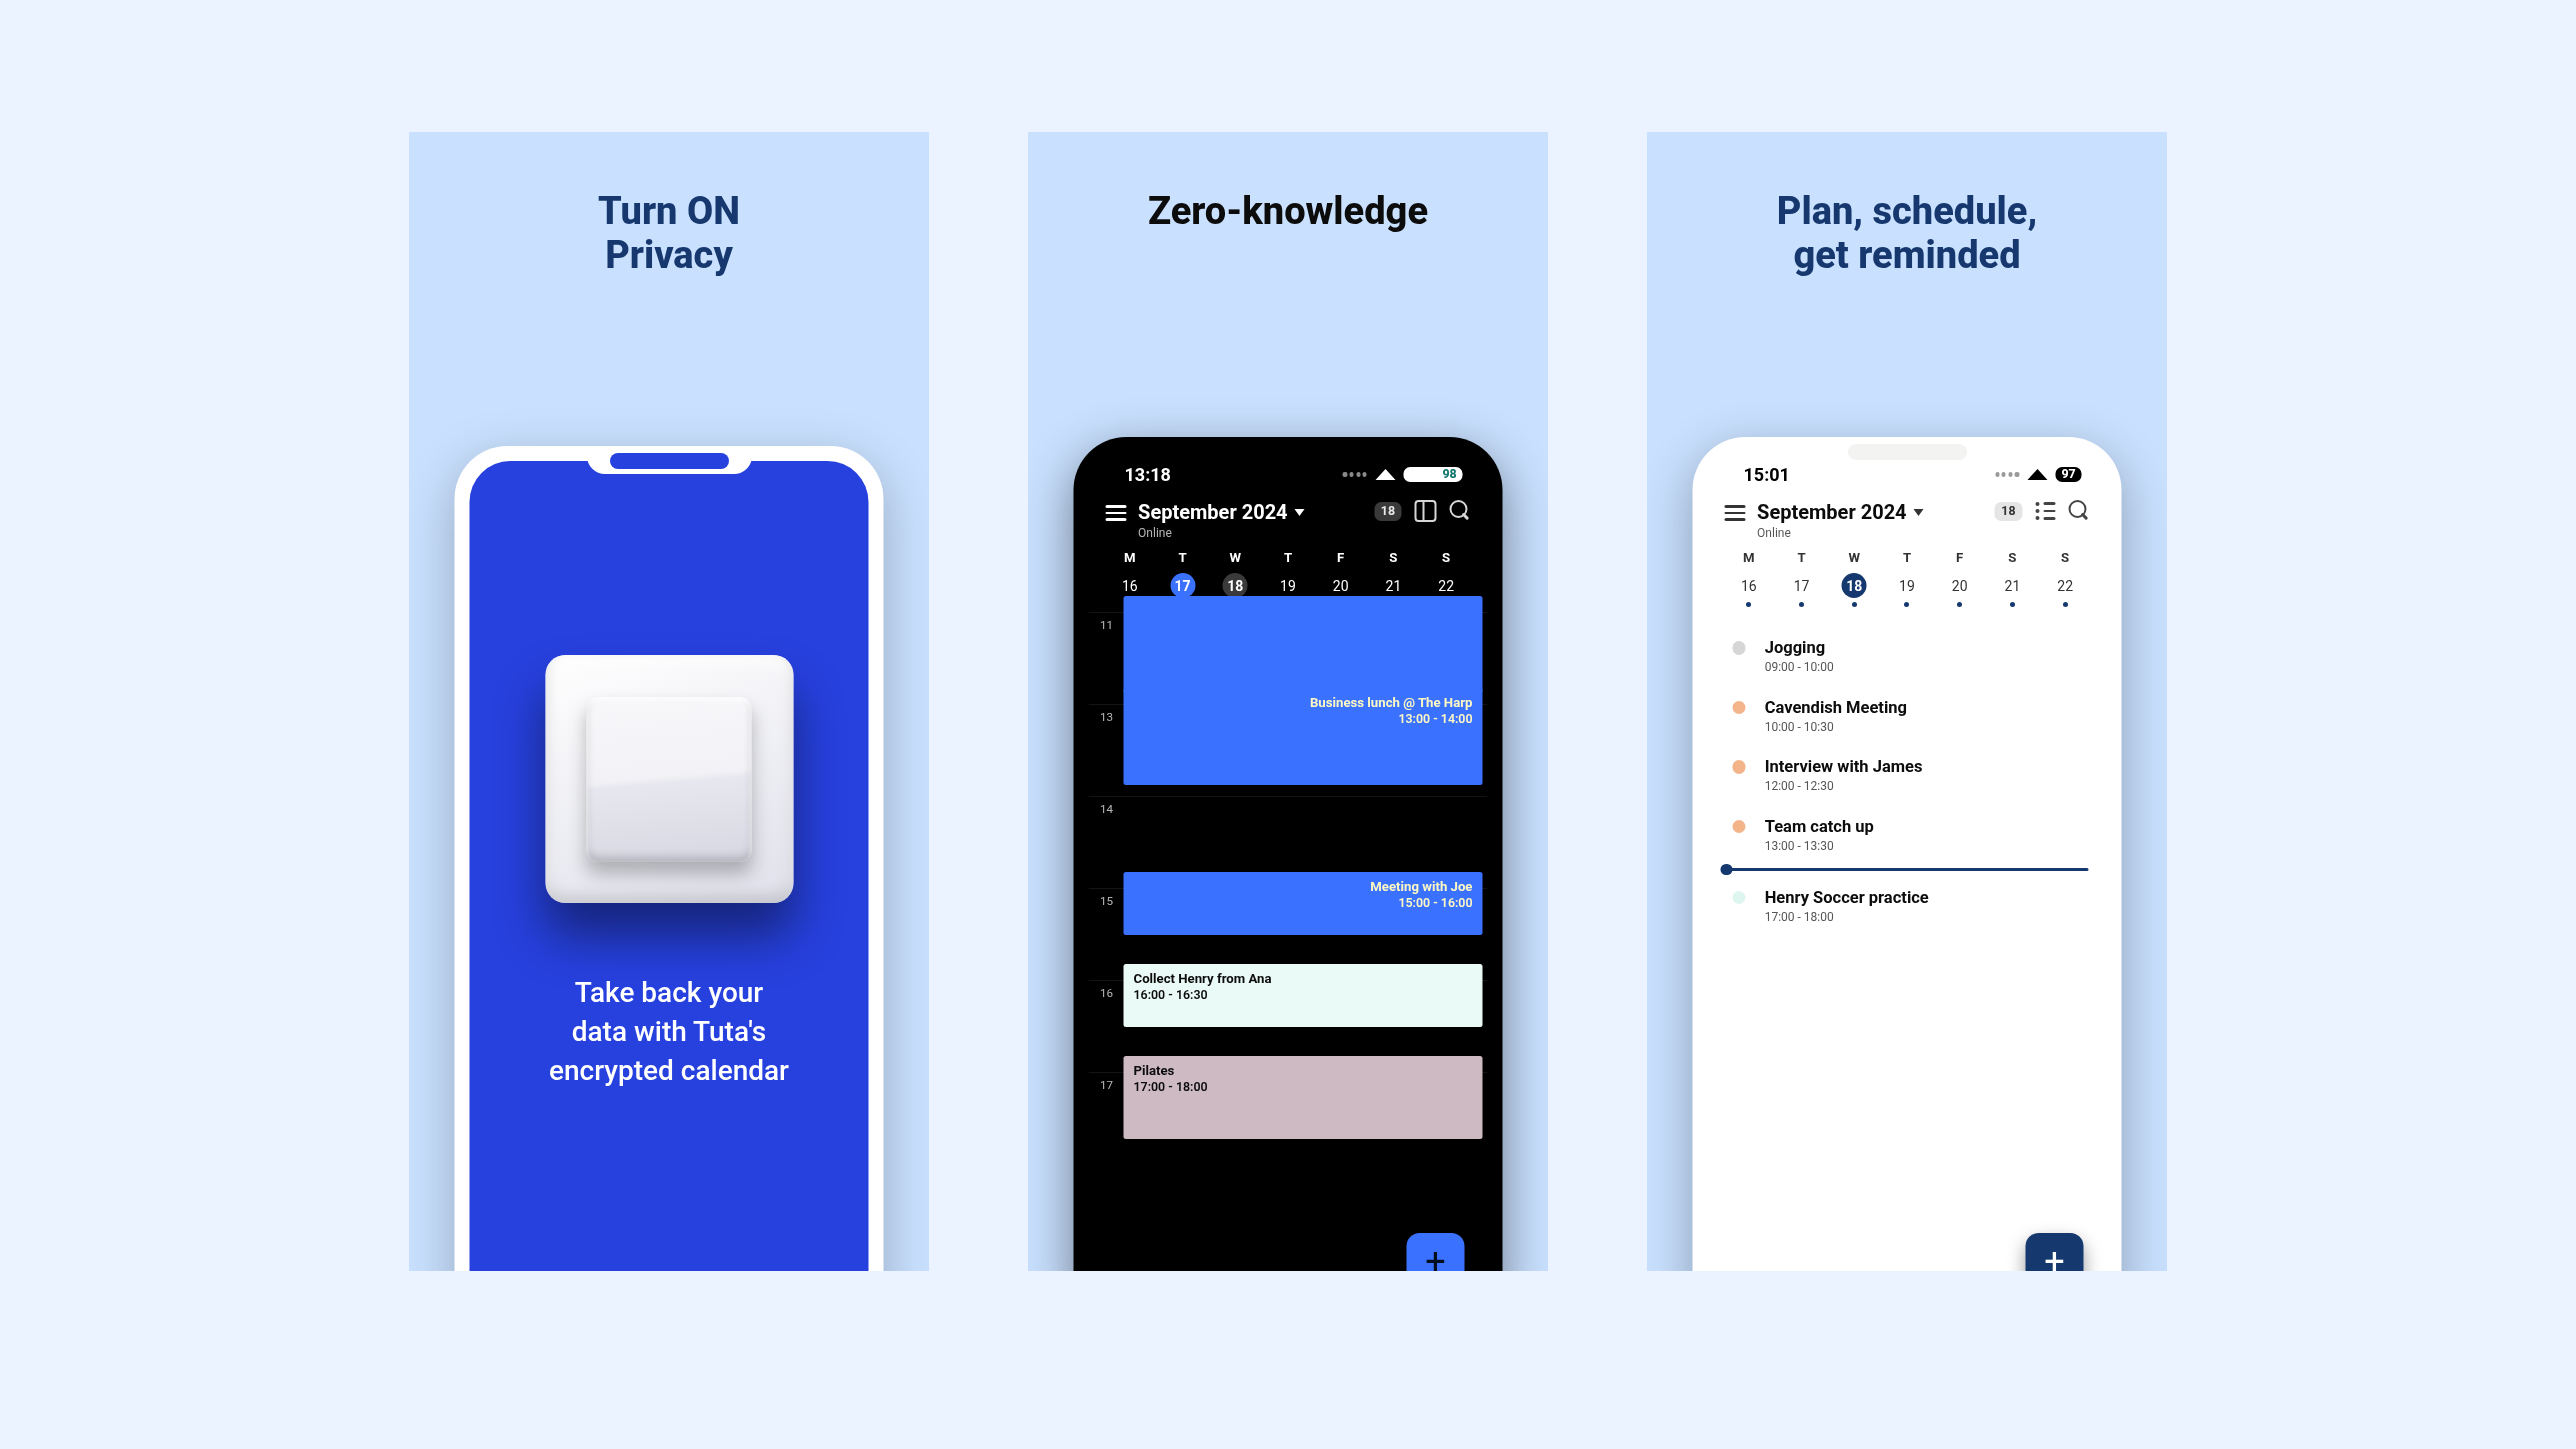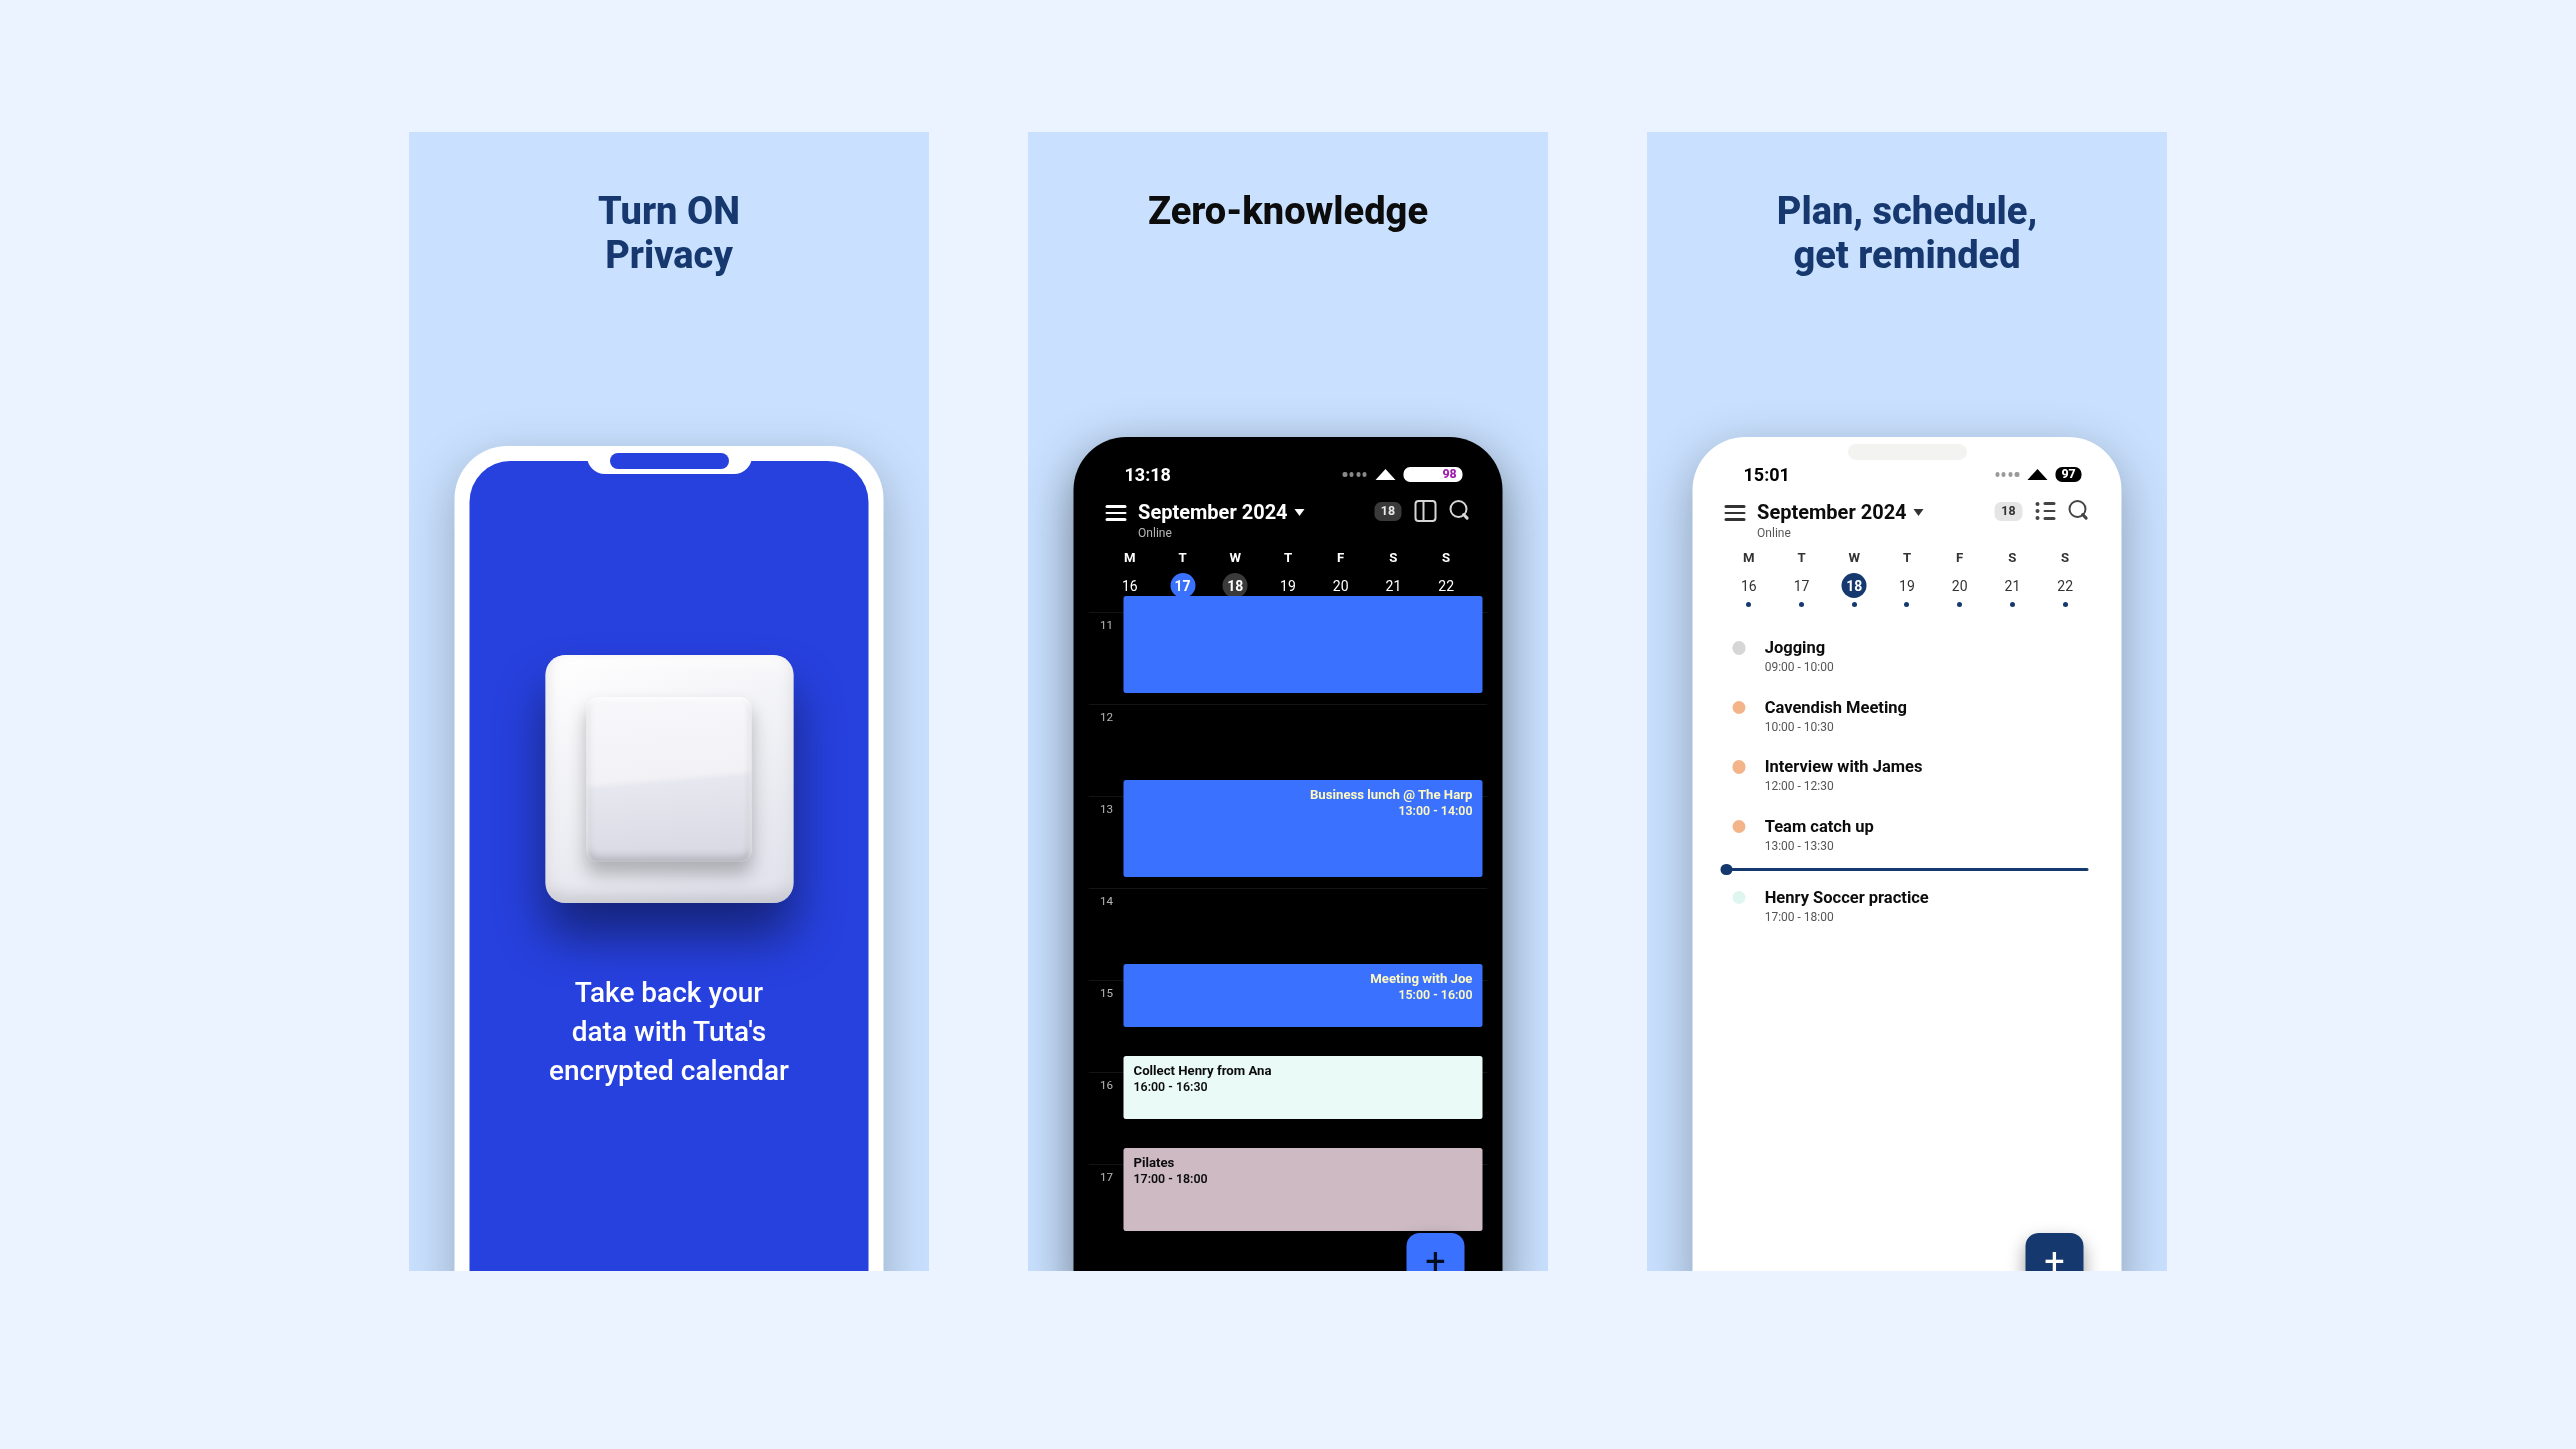"98" .panel2 .battery { color: #a21caf -> #0f766e }
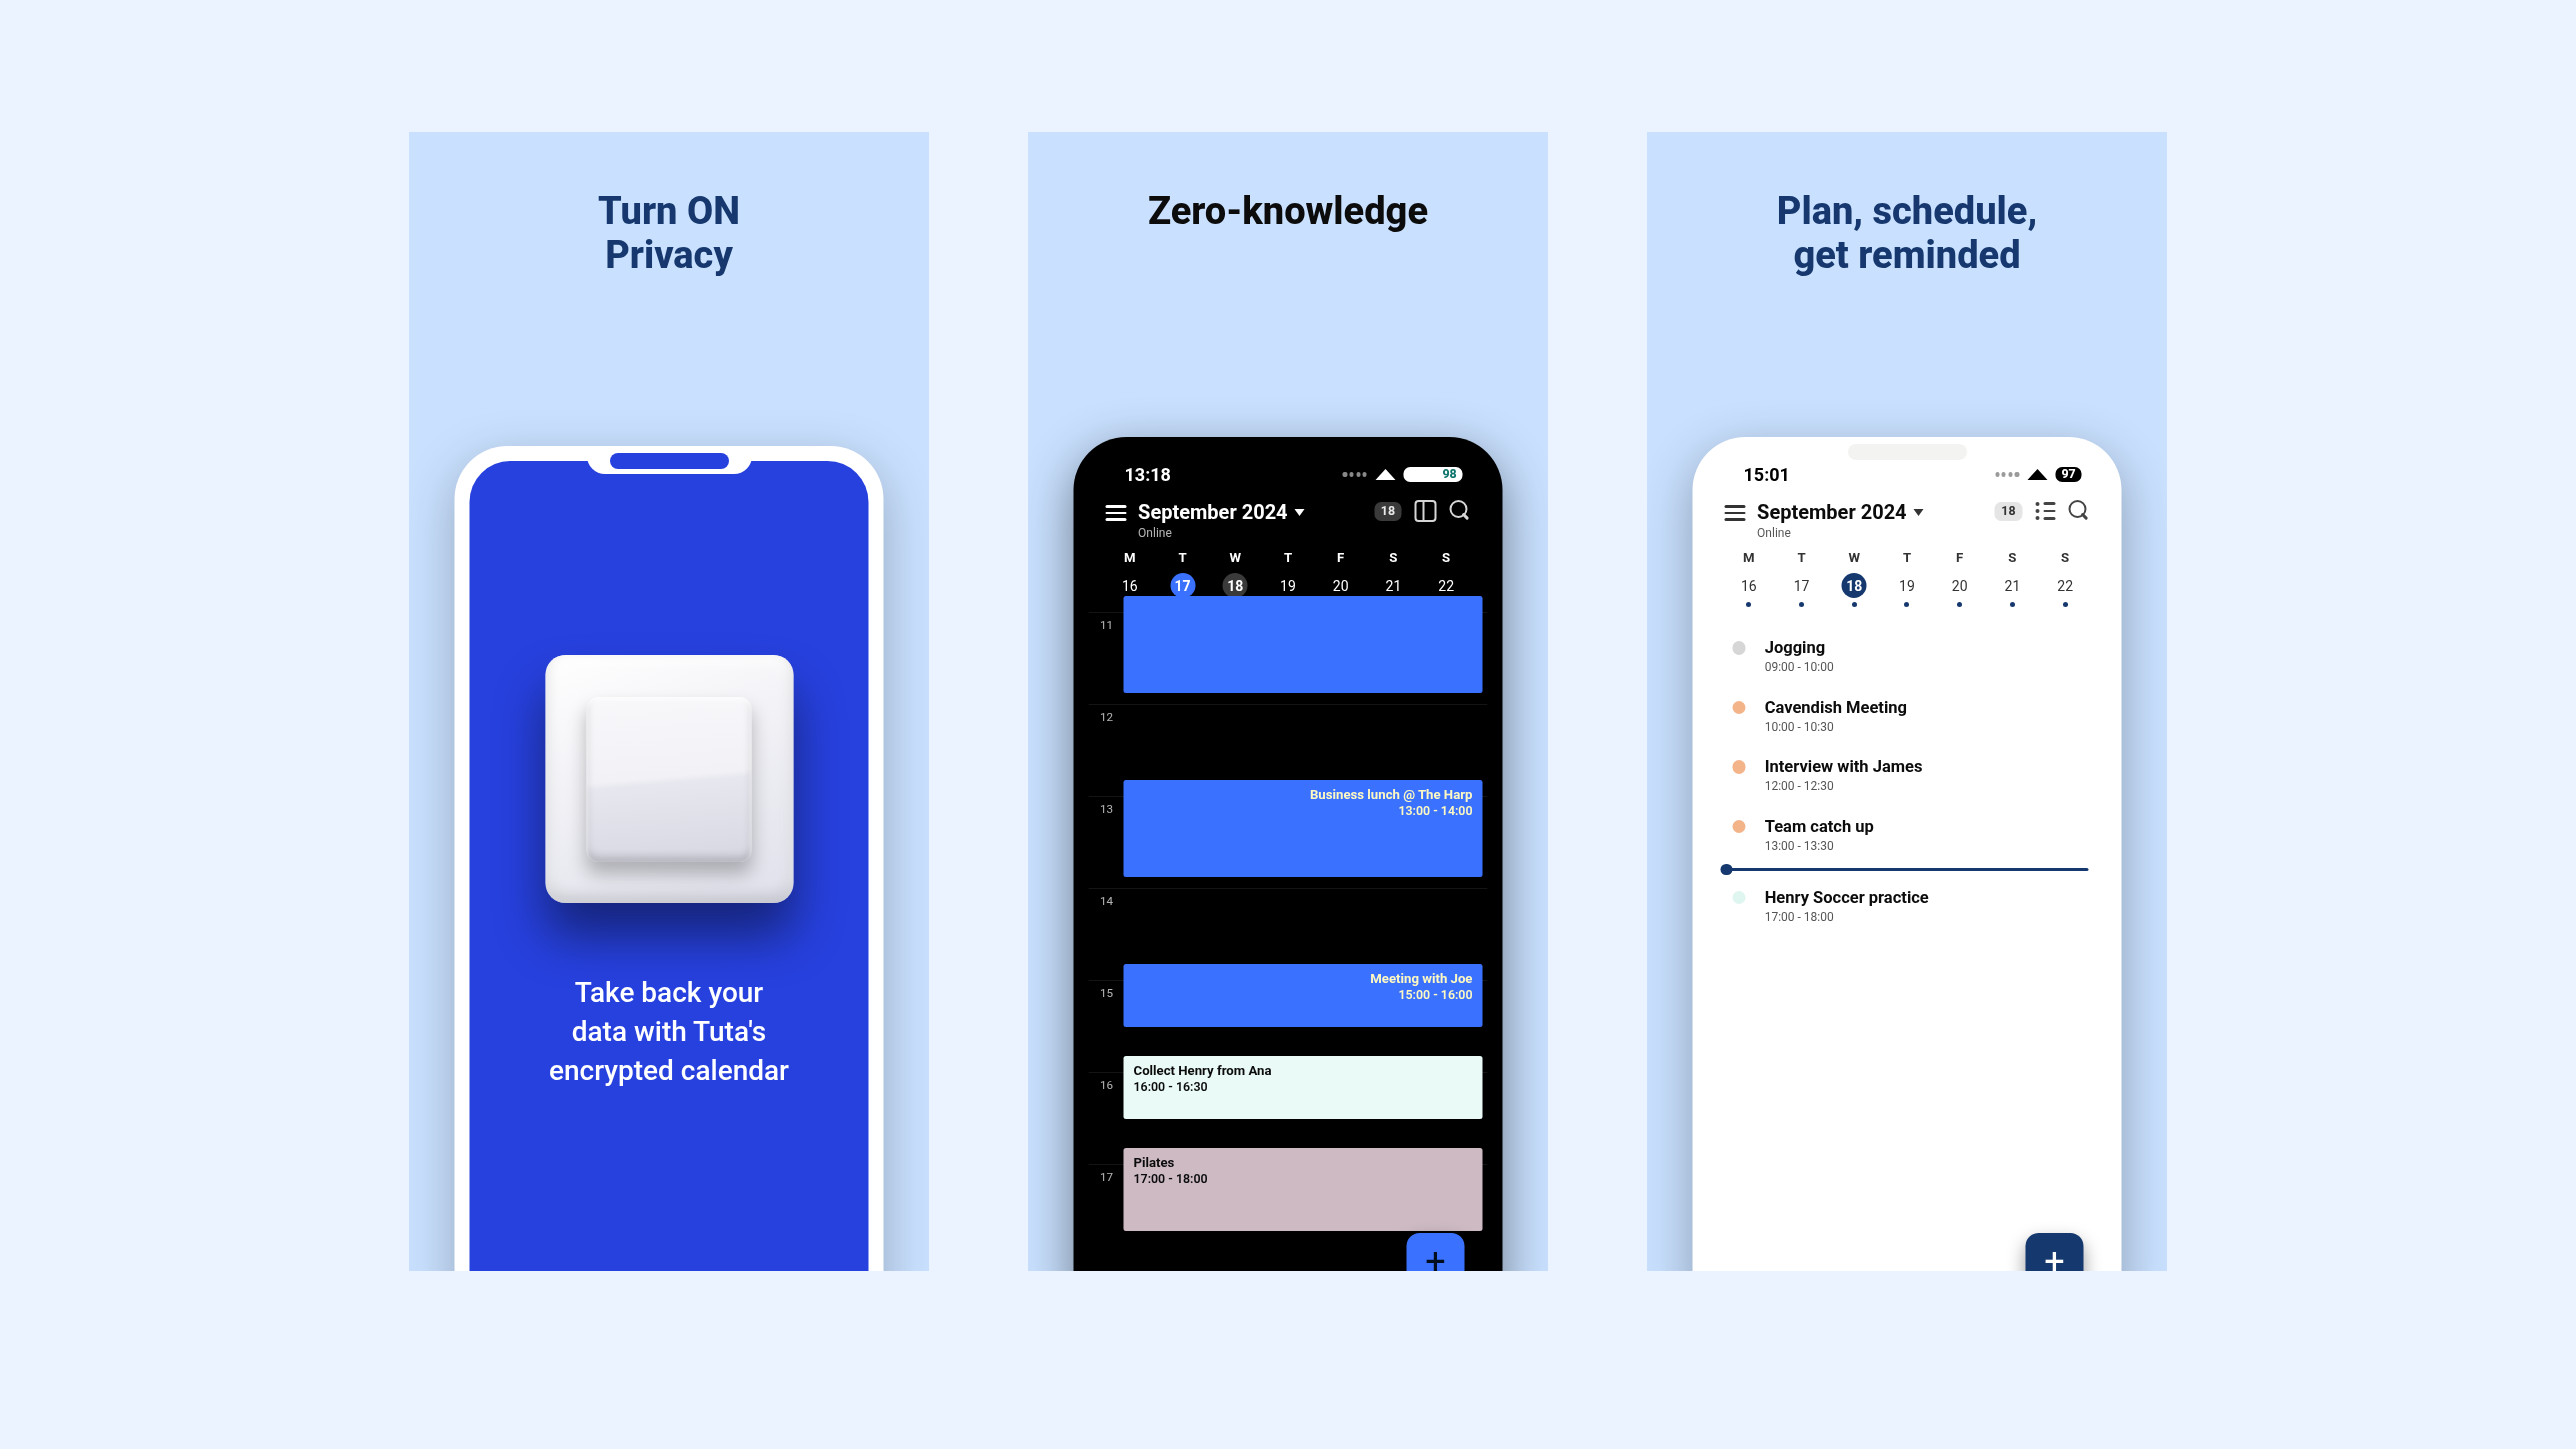"12" div.hour-row { html: <div> <div>12</div> <div></div> </div> -> none }
